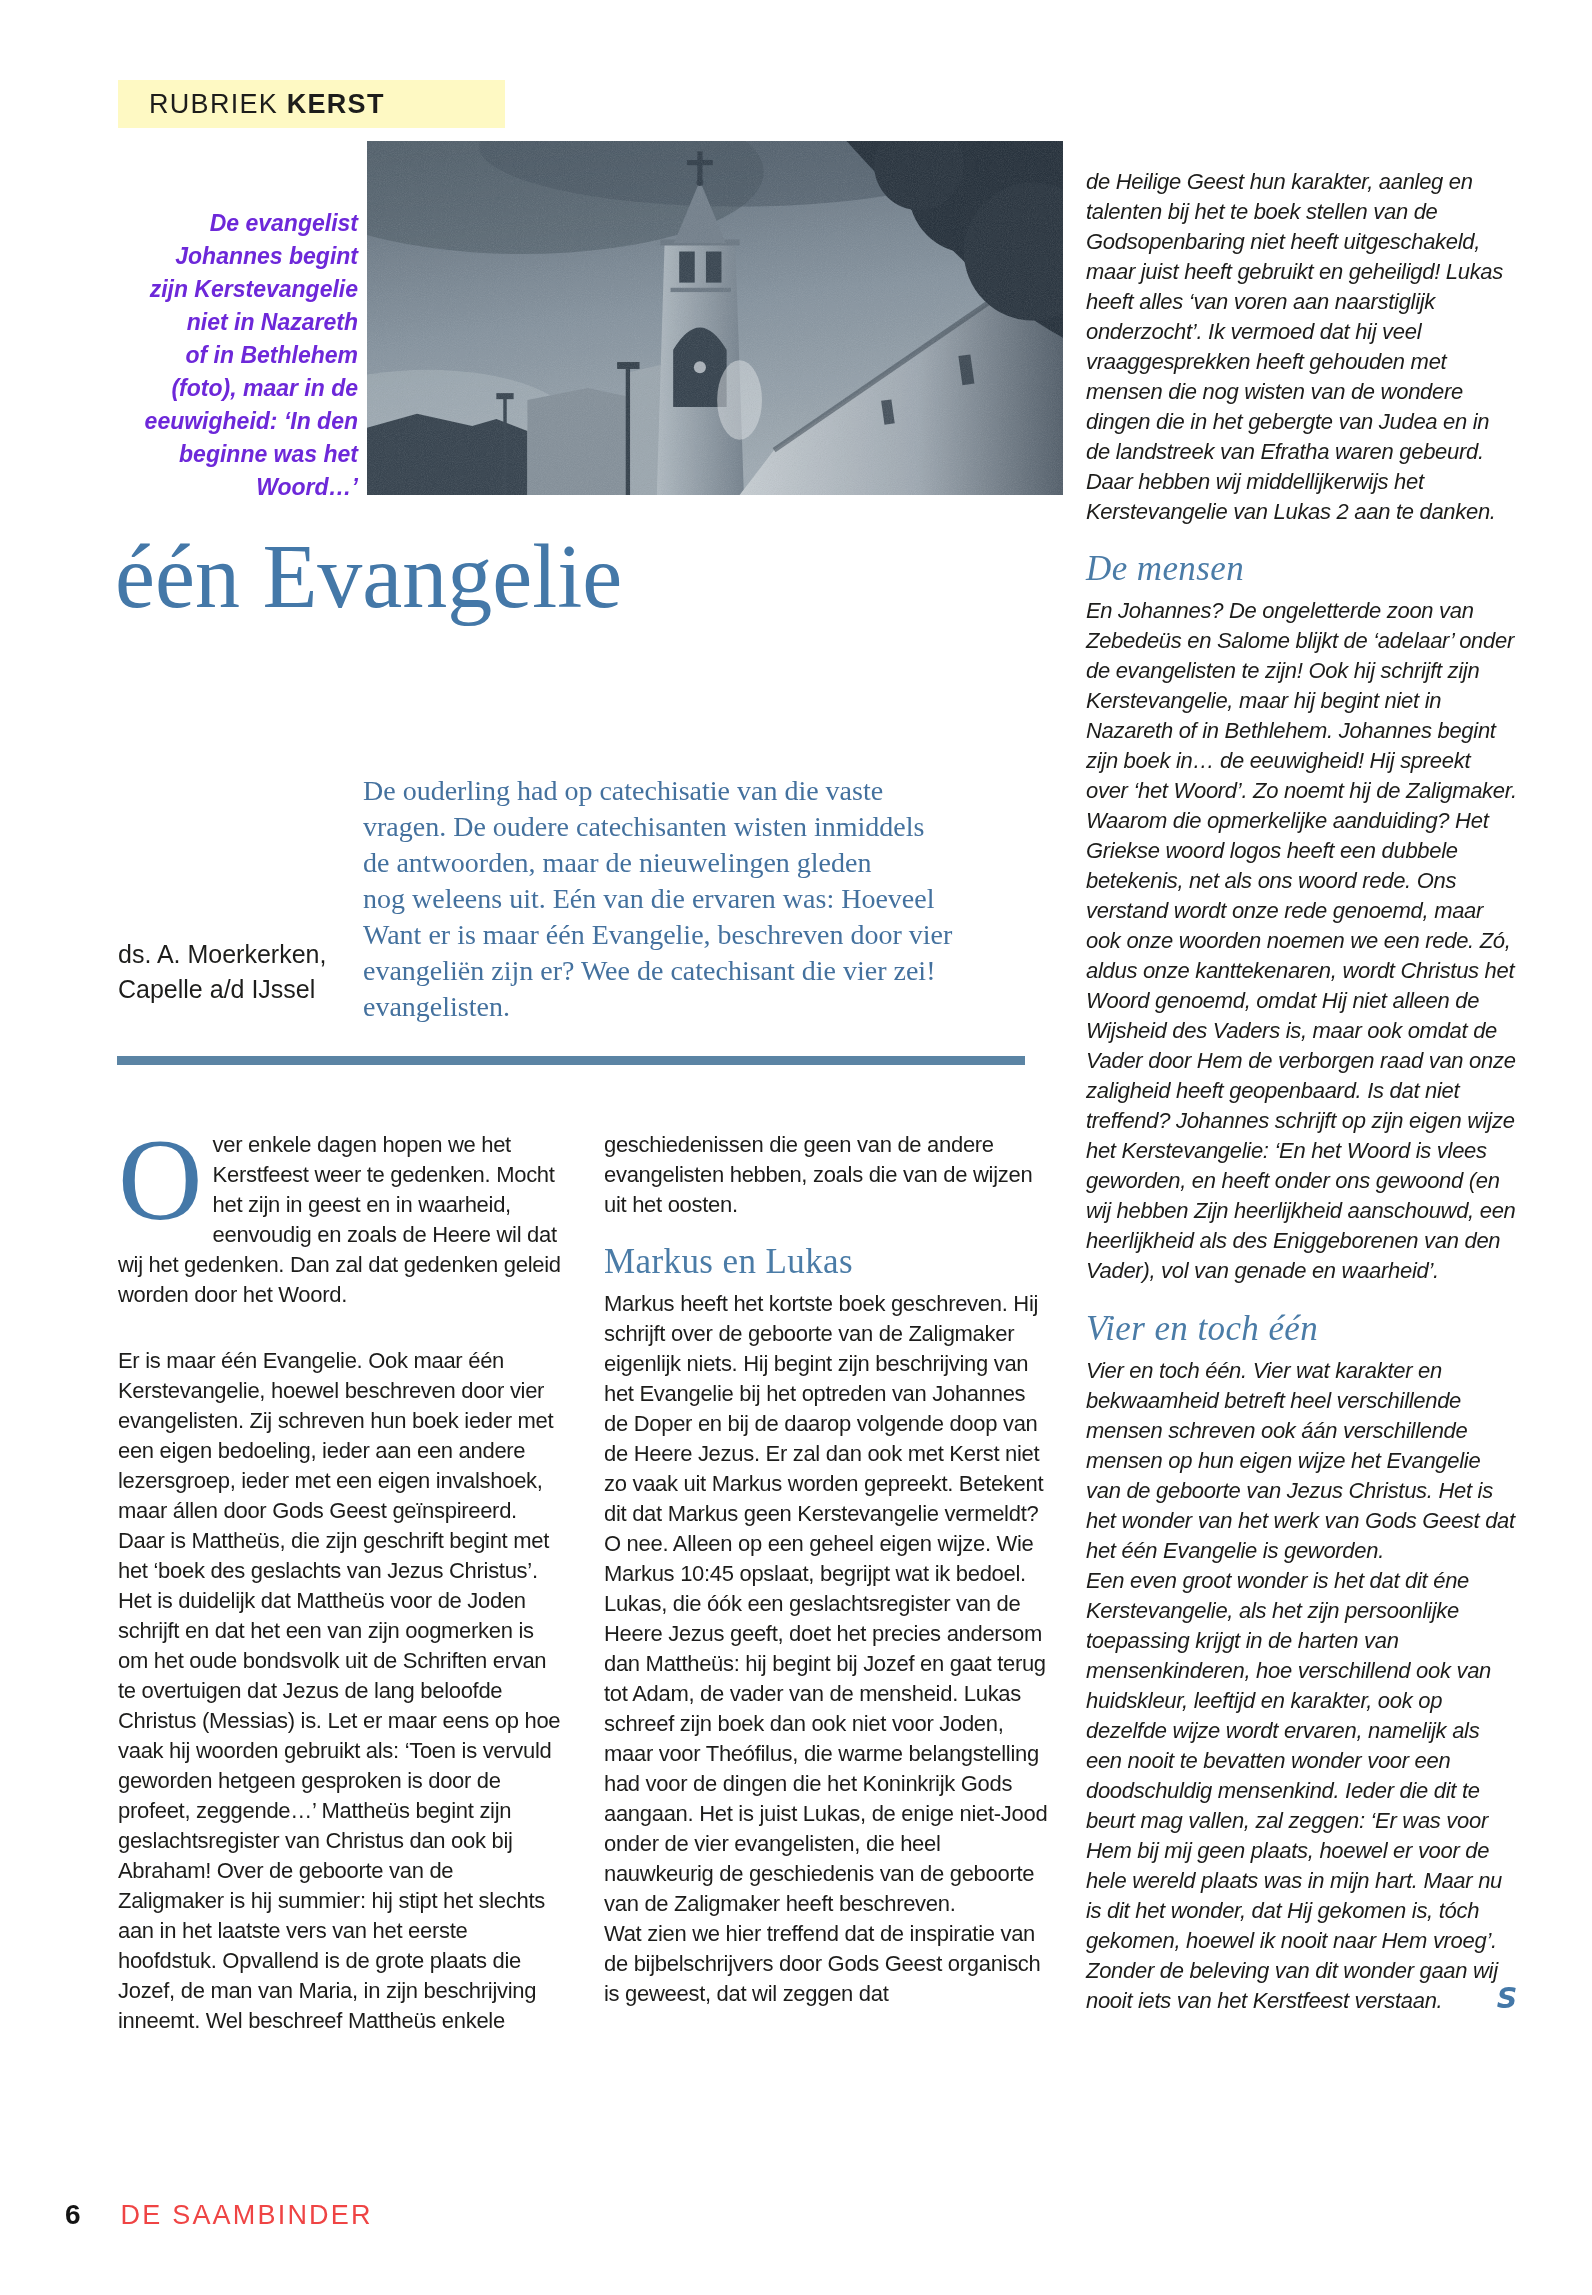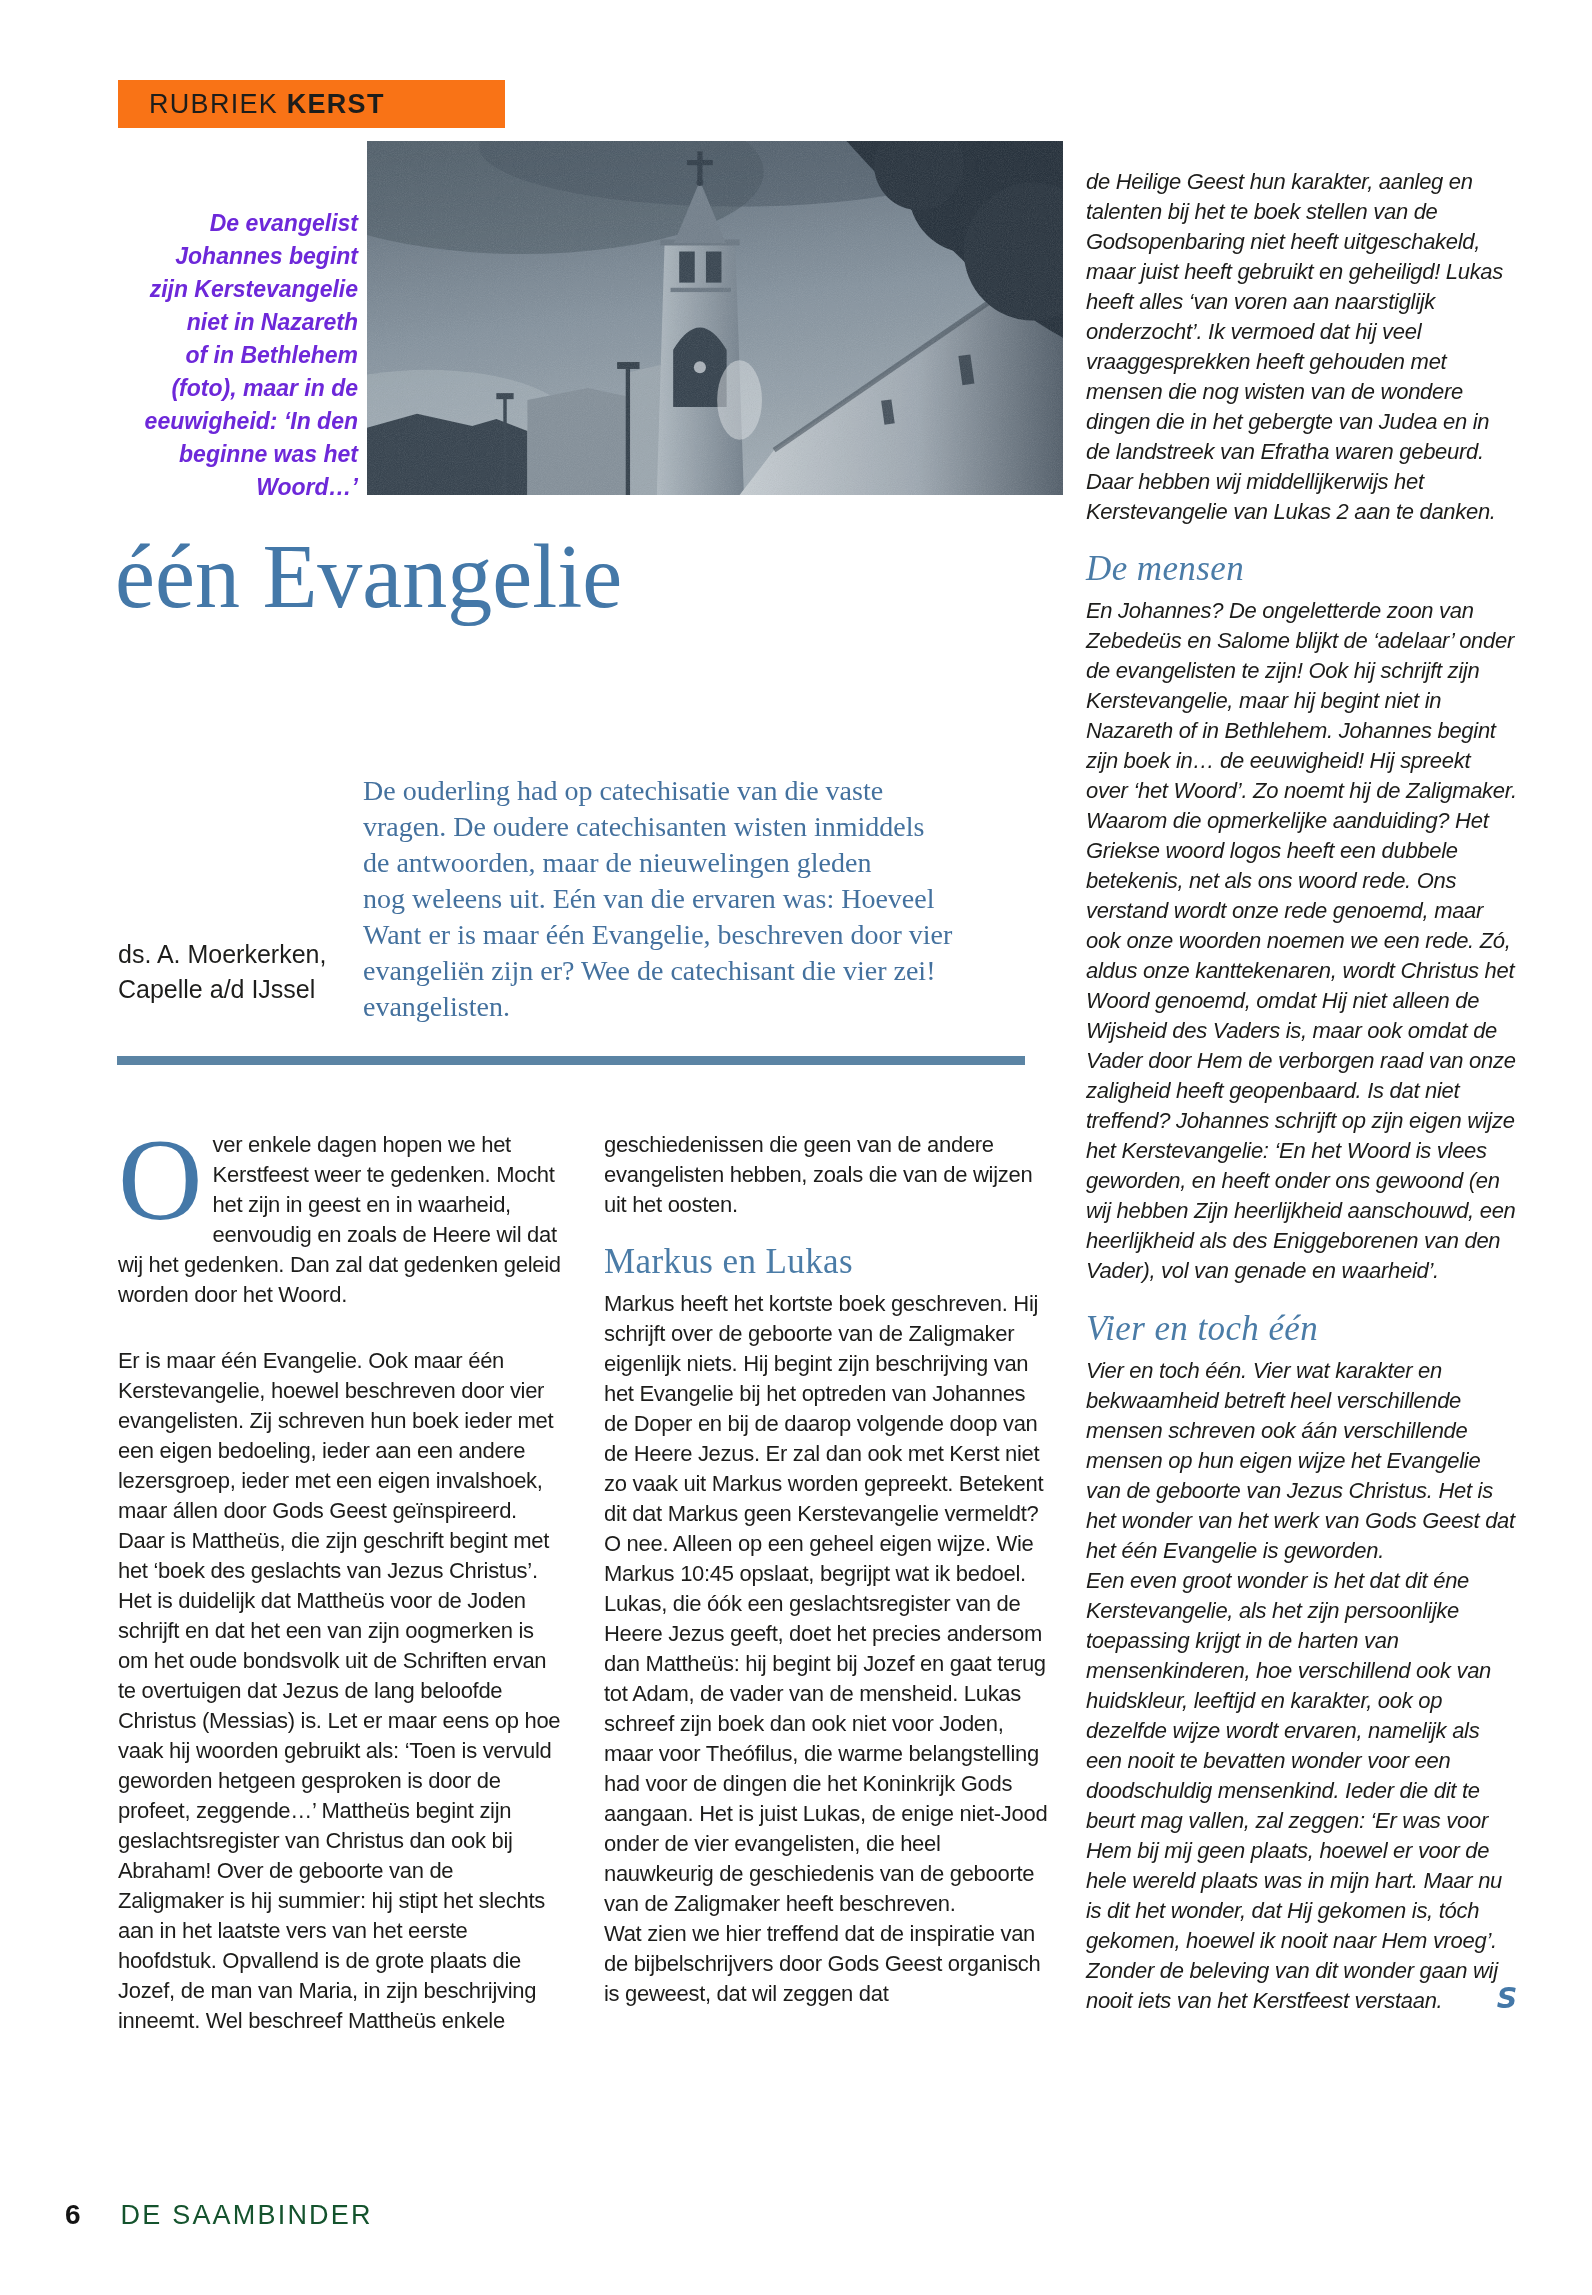"RUBRIEK" .badge { background: #f97316 -> #fef9c3 }
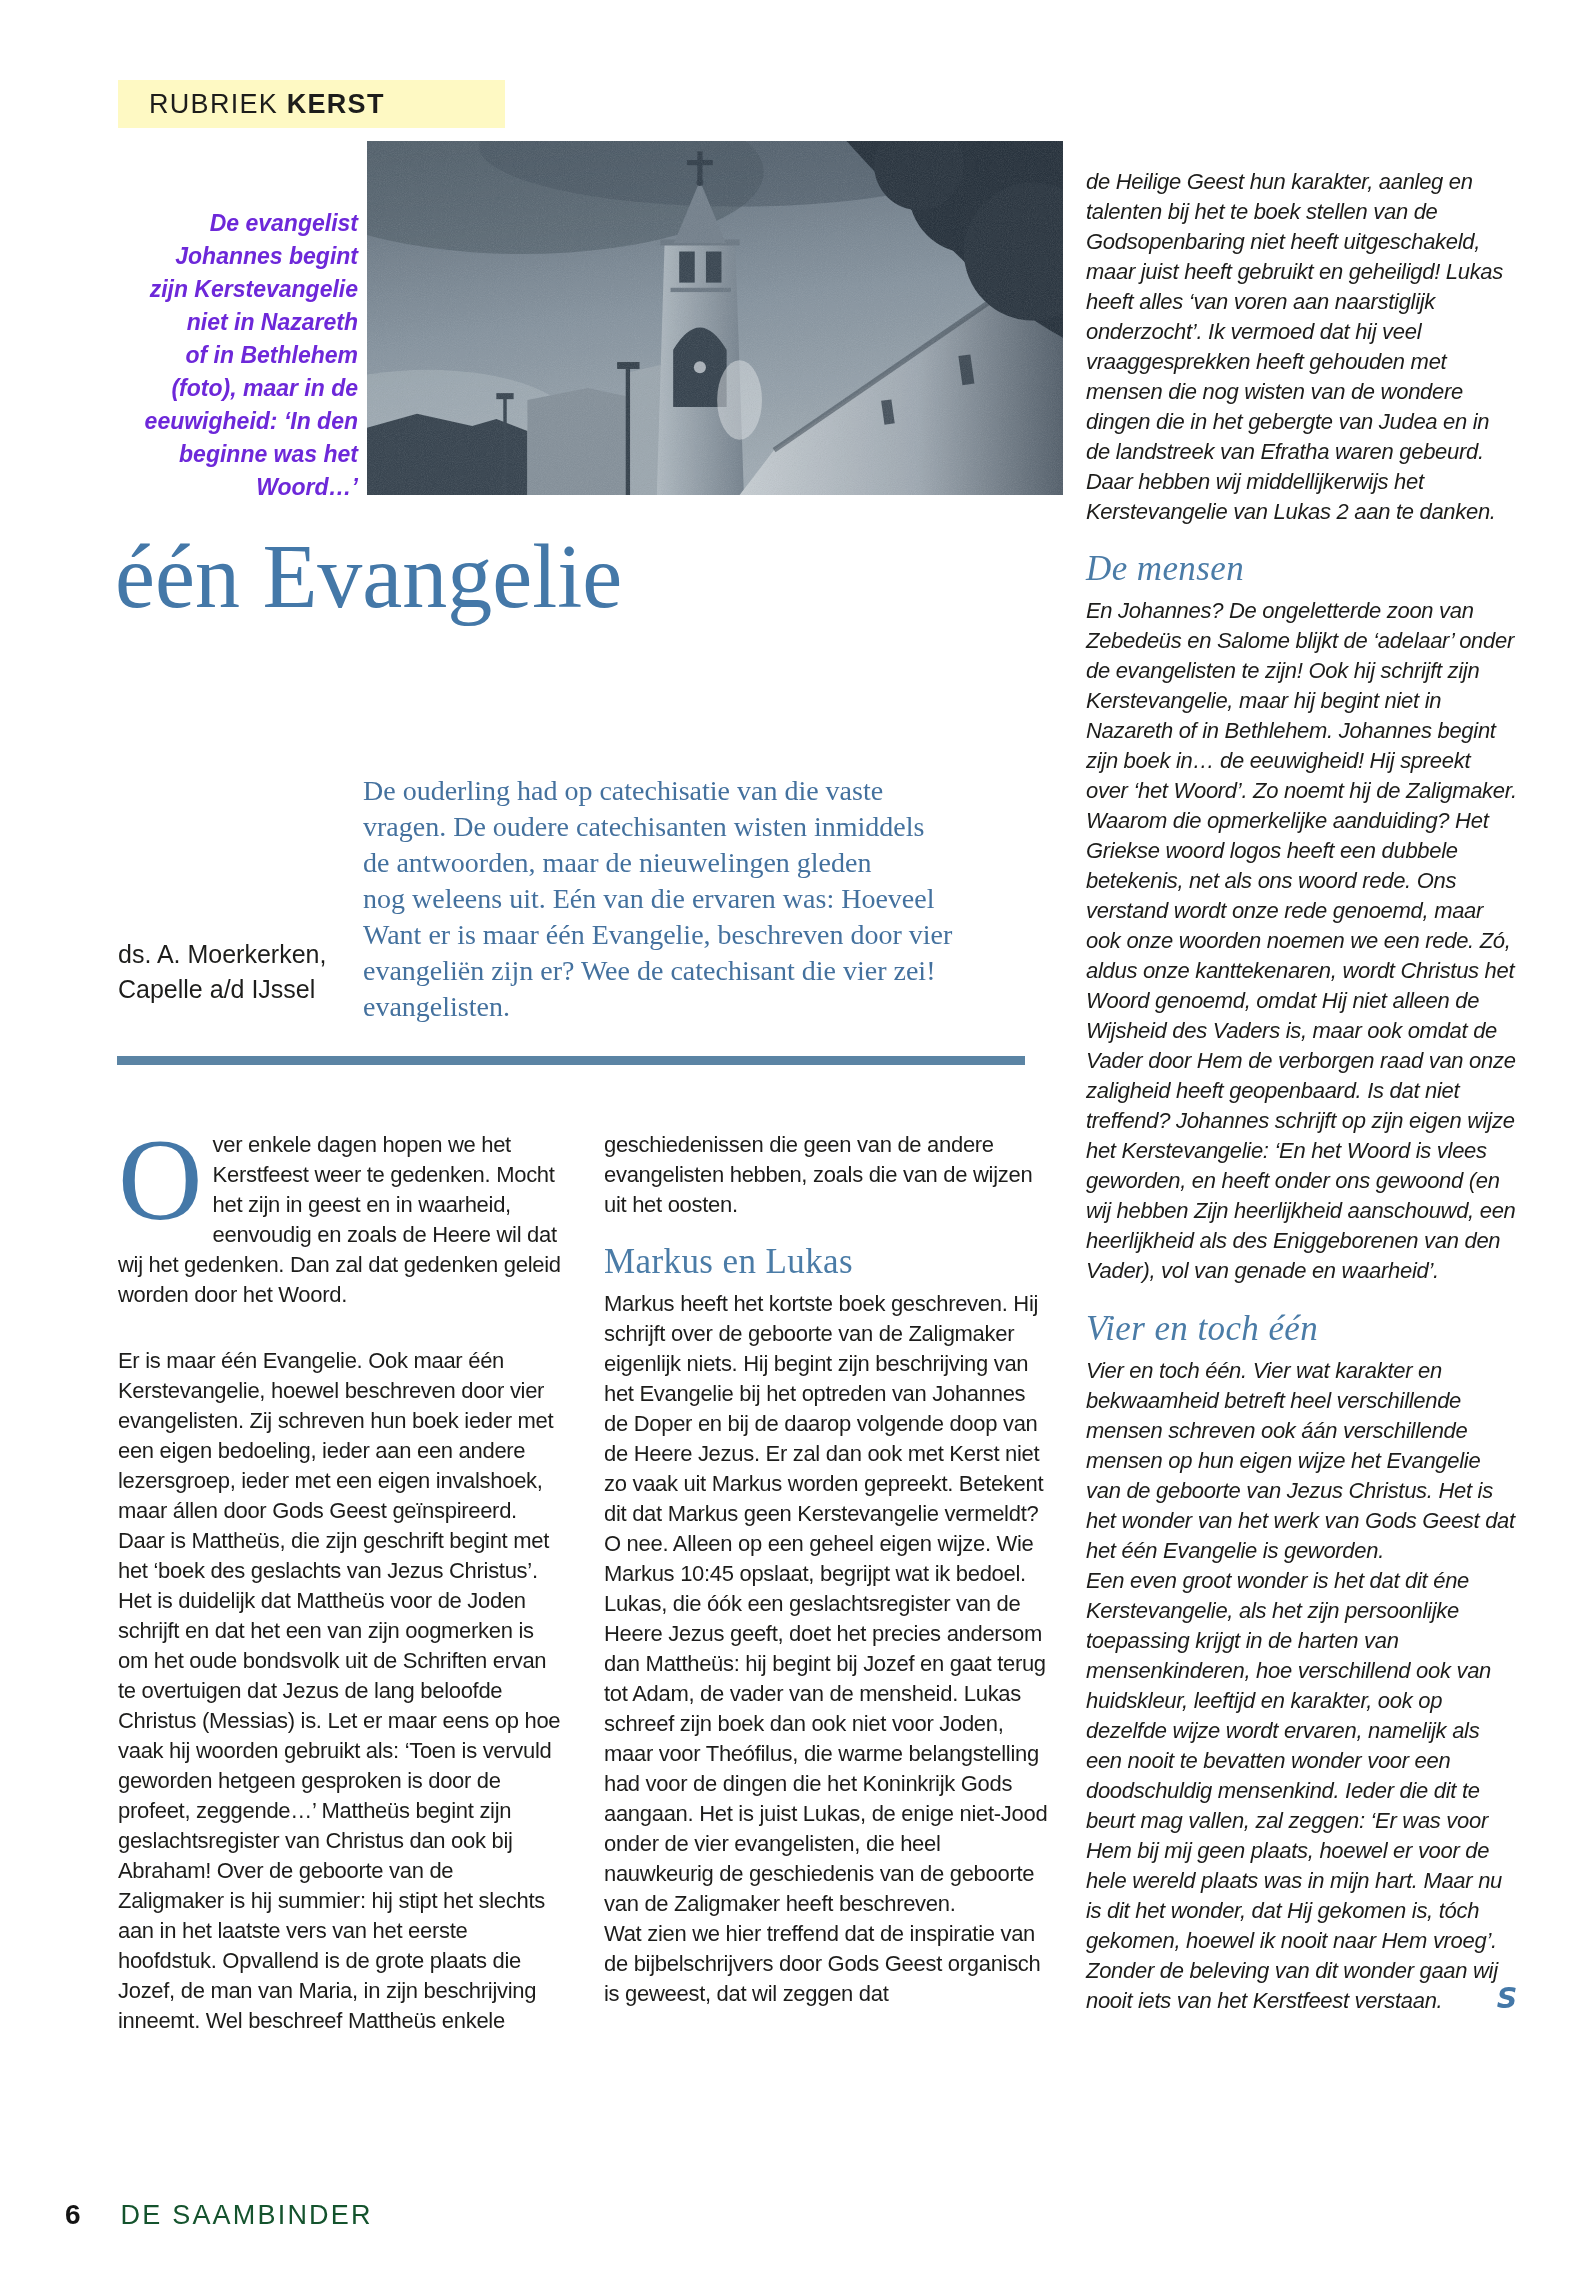"DE SAAMBINDER" .mag-name { color: #14532d -> #ef4444 }
